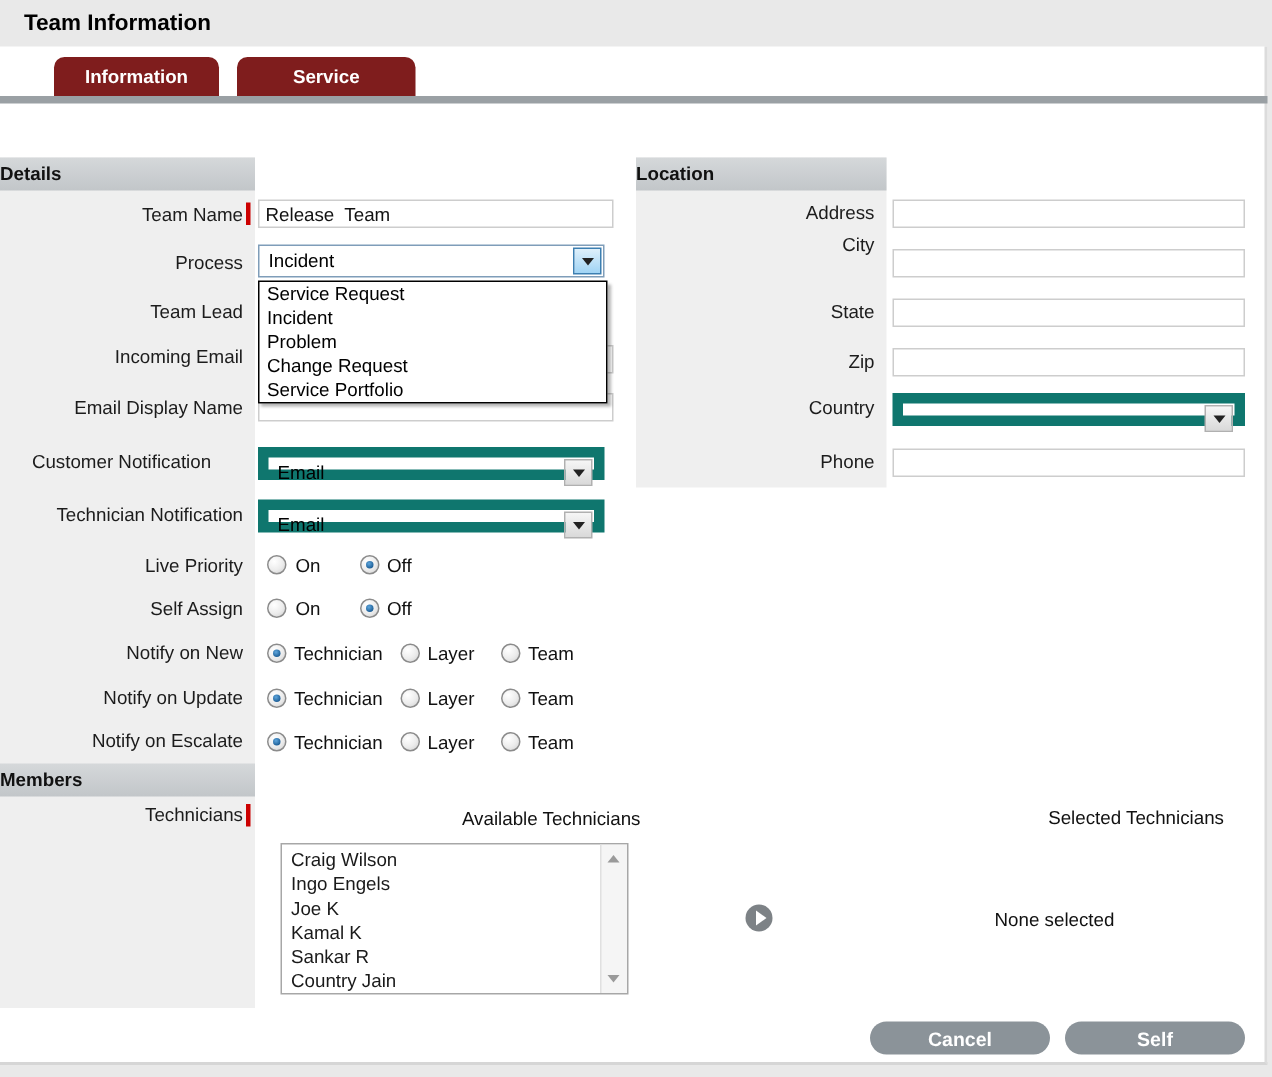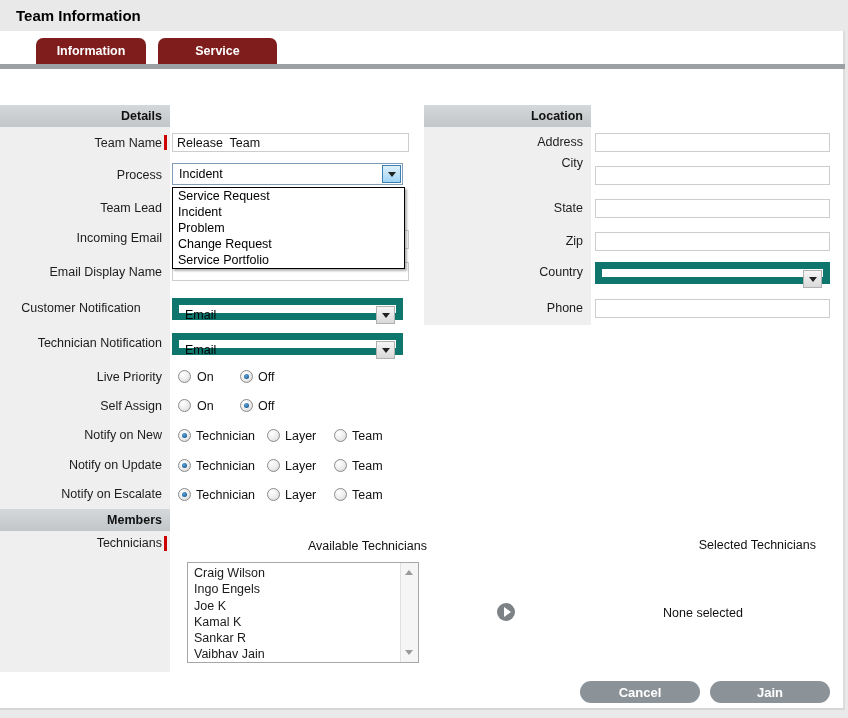"Details" .sect-h { text-align: right -> none }
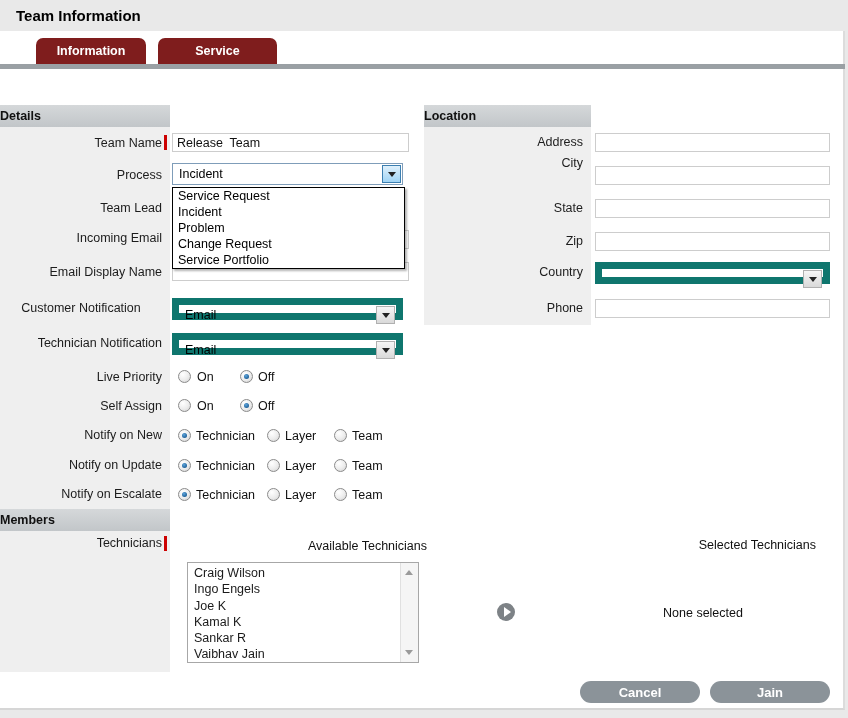"Vaibhav Jain" div.lb-item { text: Vaibhav -> Country }
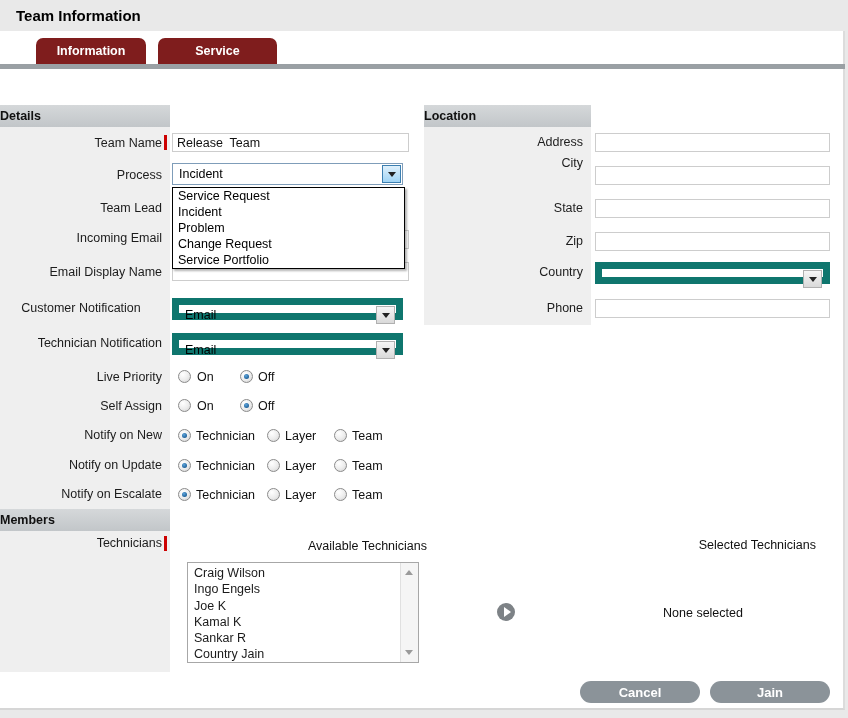"Jain" button.pill { text: Jain -> Self }
